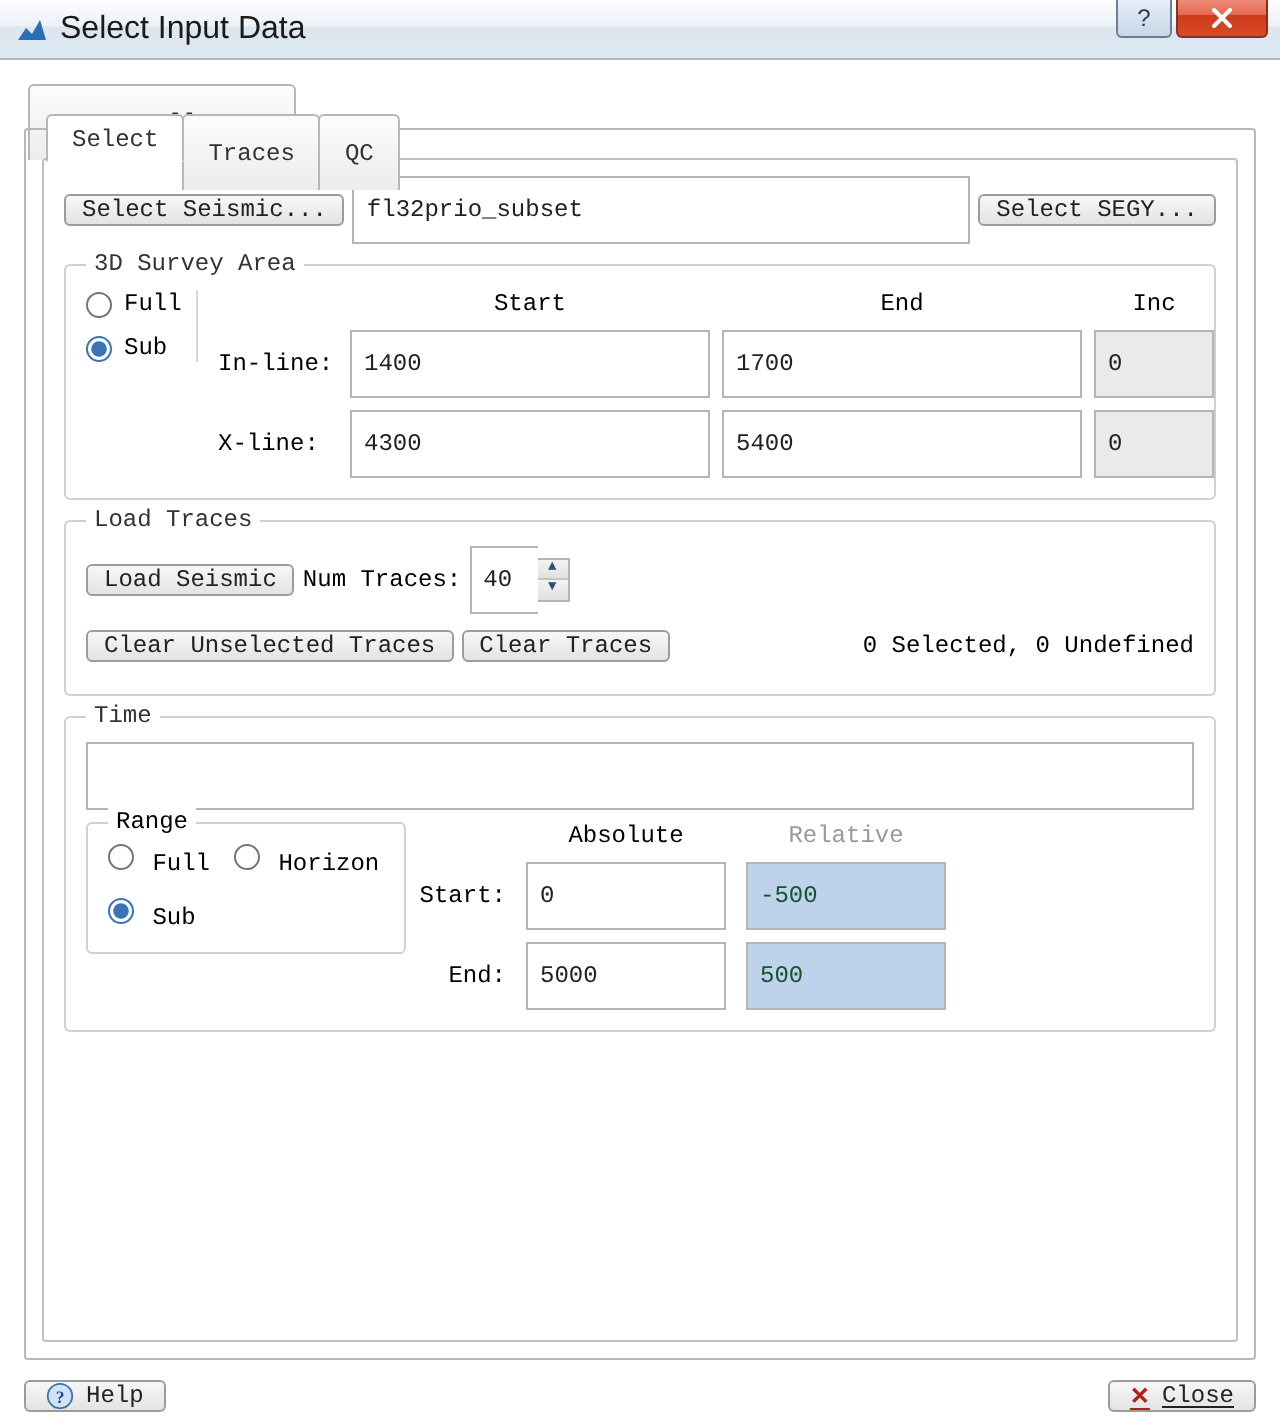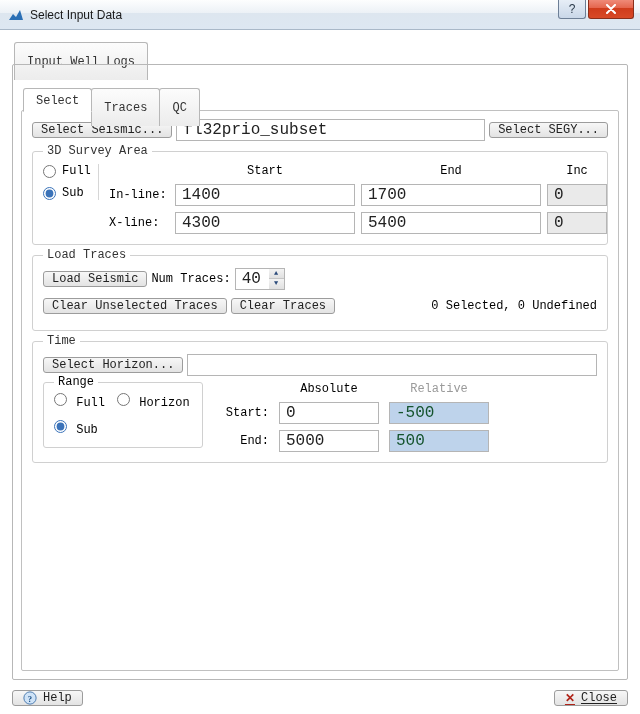"Select Input Data" .titlebar .title { font-size: 12px -> 16px }
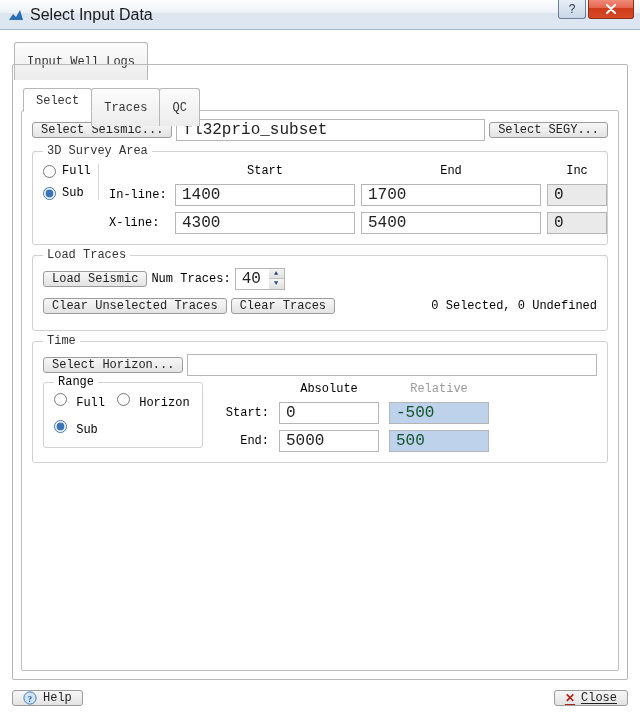"Select" .inner-tabs-wrap { margin-top: 39px -> 8px }
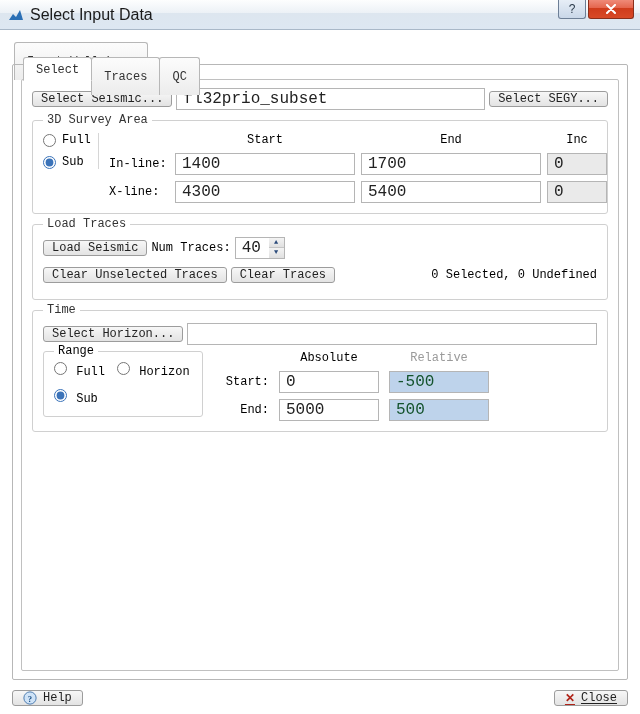"fl32prio_subset" input.text { font-size: 16px -> 12px; height: 22px -> 34px }
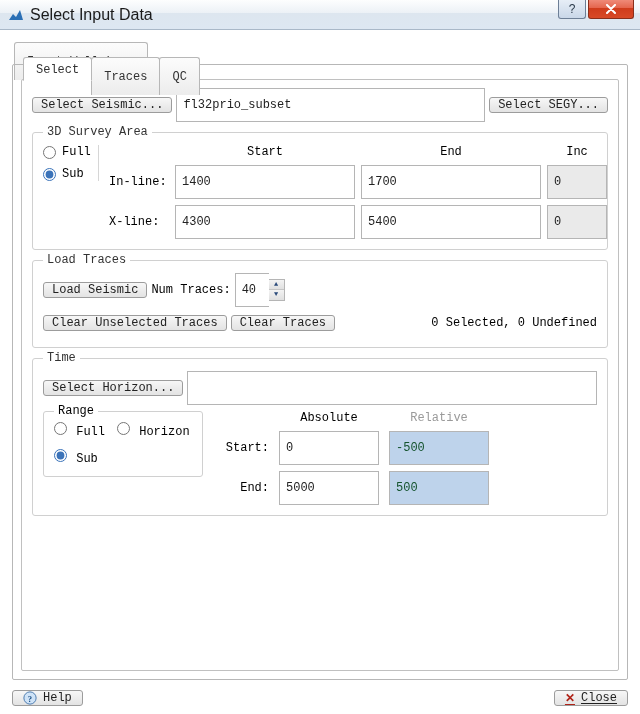"Select Horizon..." button.btn { html: <button>Select Horizon...</button> -> none }
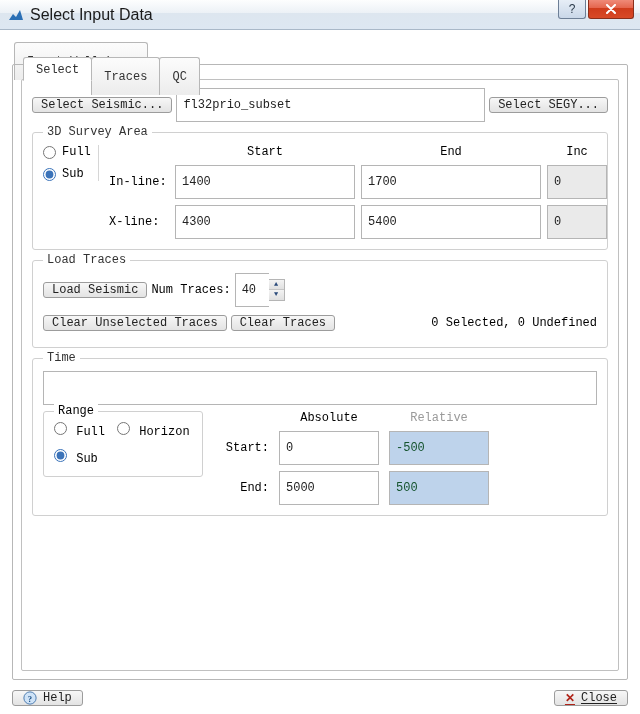"Range" .time-grid { gap: 16px -> 0 }
